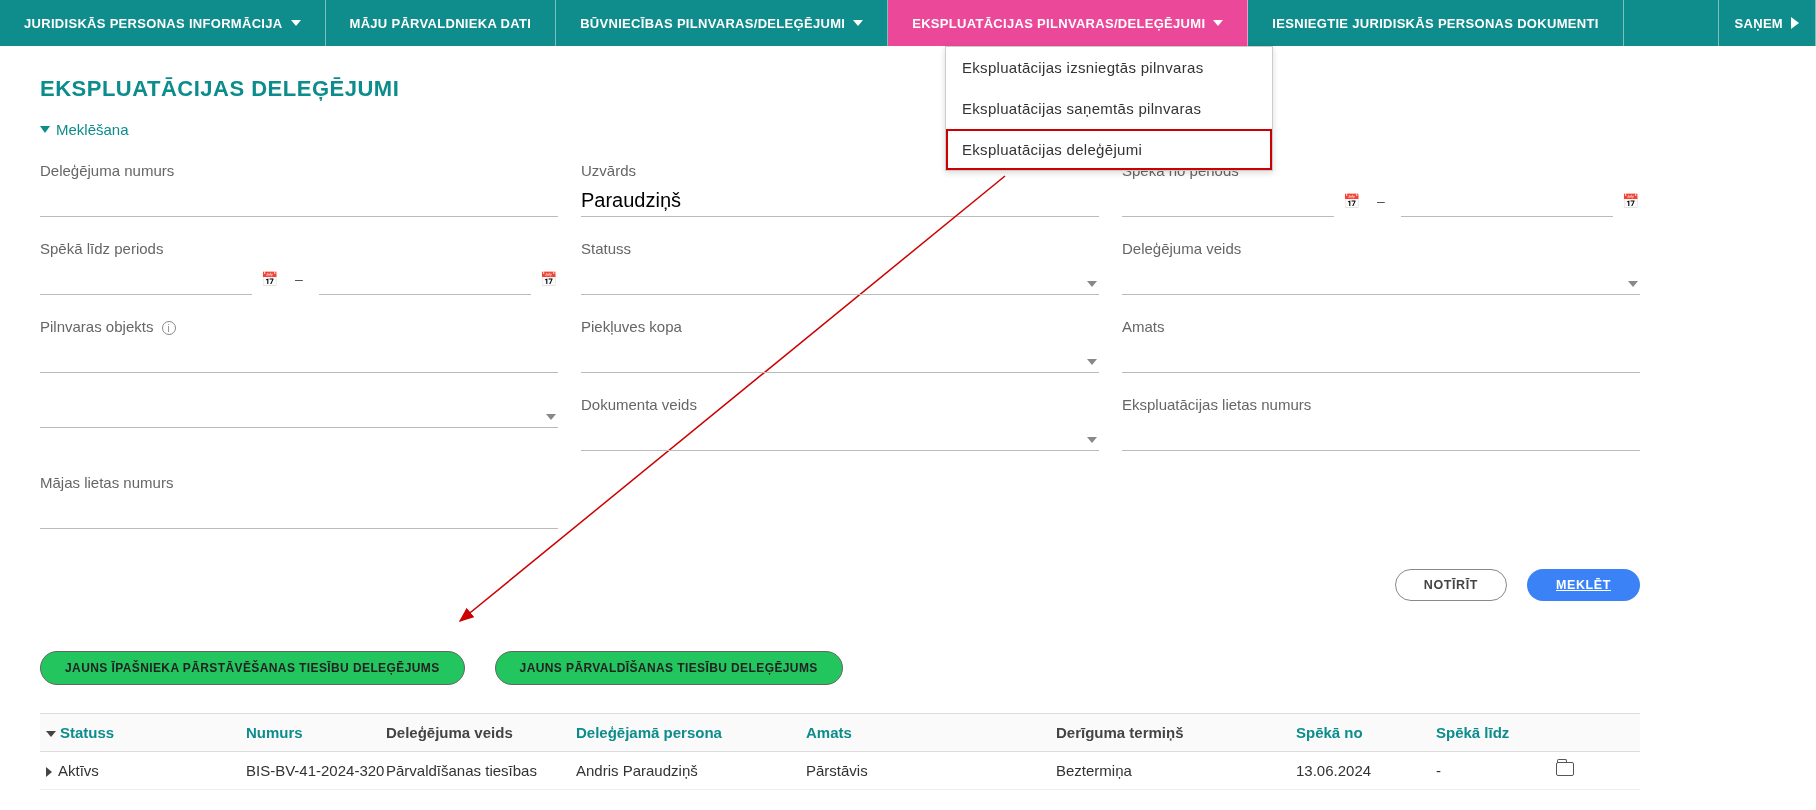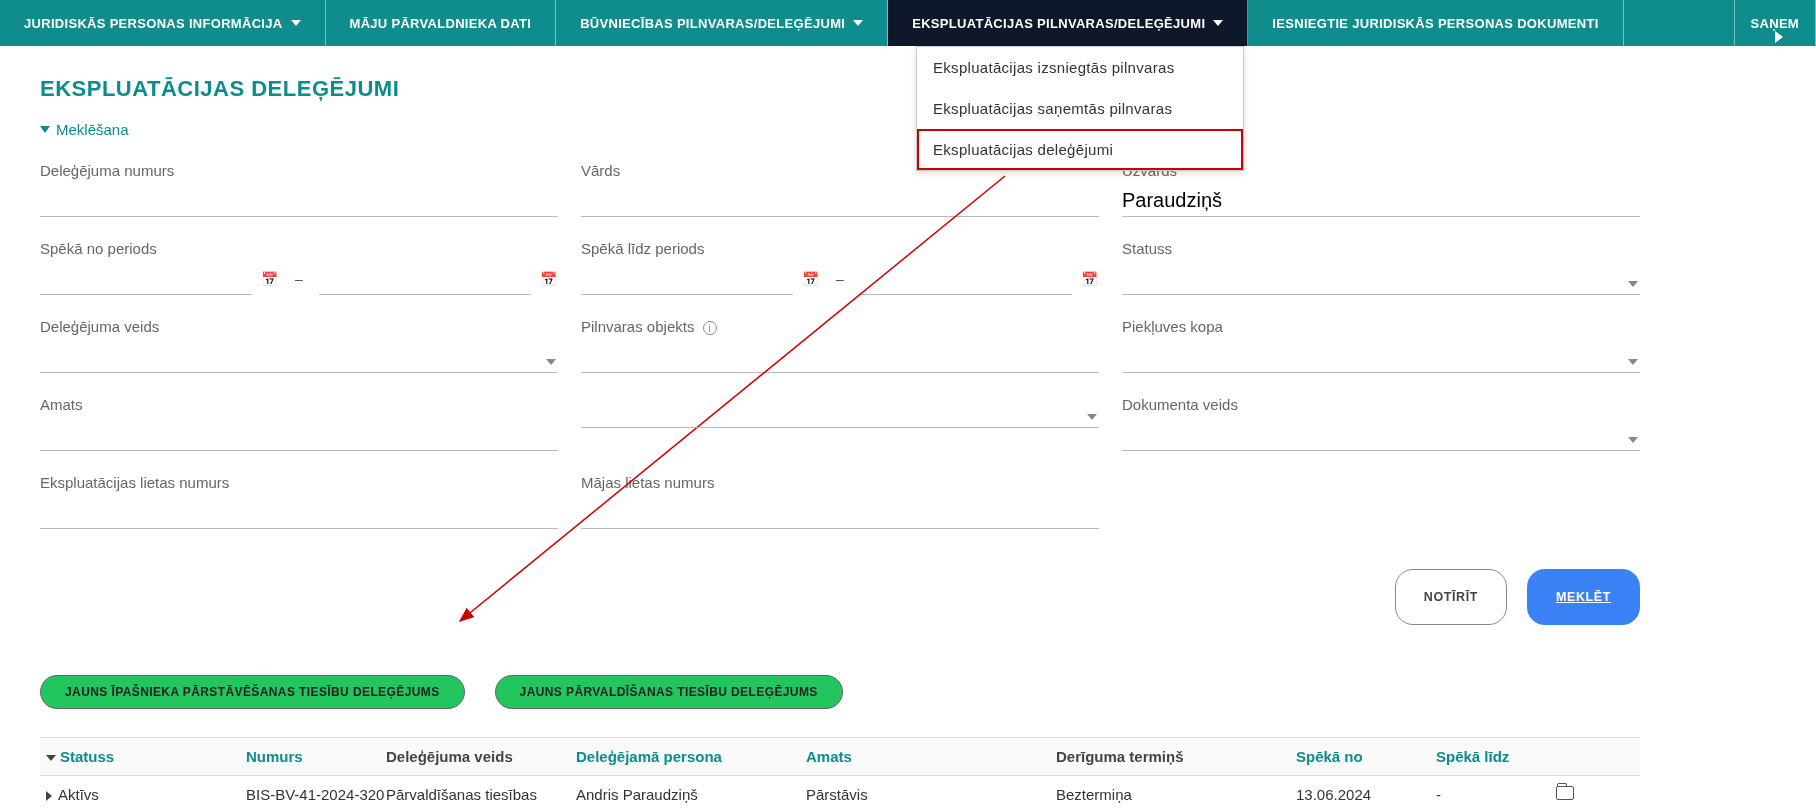"EKSPLUATĀCIJAS PILNVARAS/DELEĢĒJUMI" .topnav .nav-item.active { background: #0f172a -> #ec4899 }
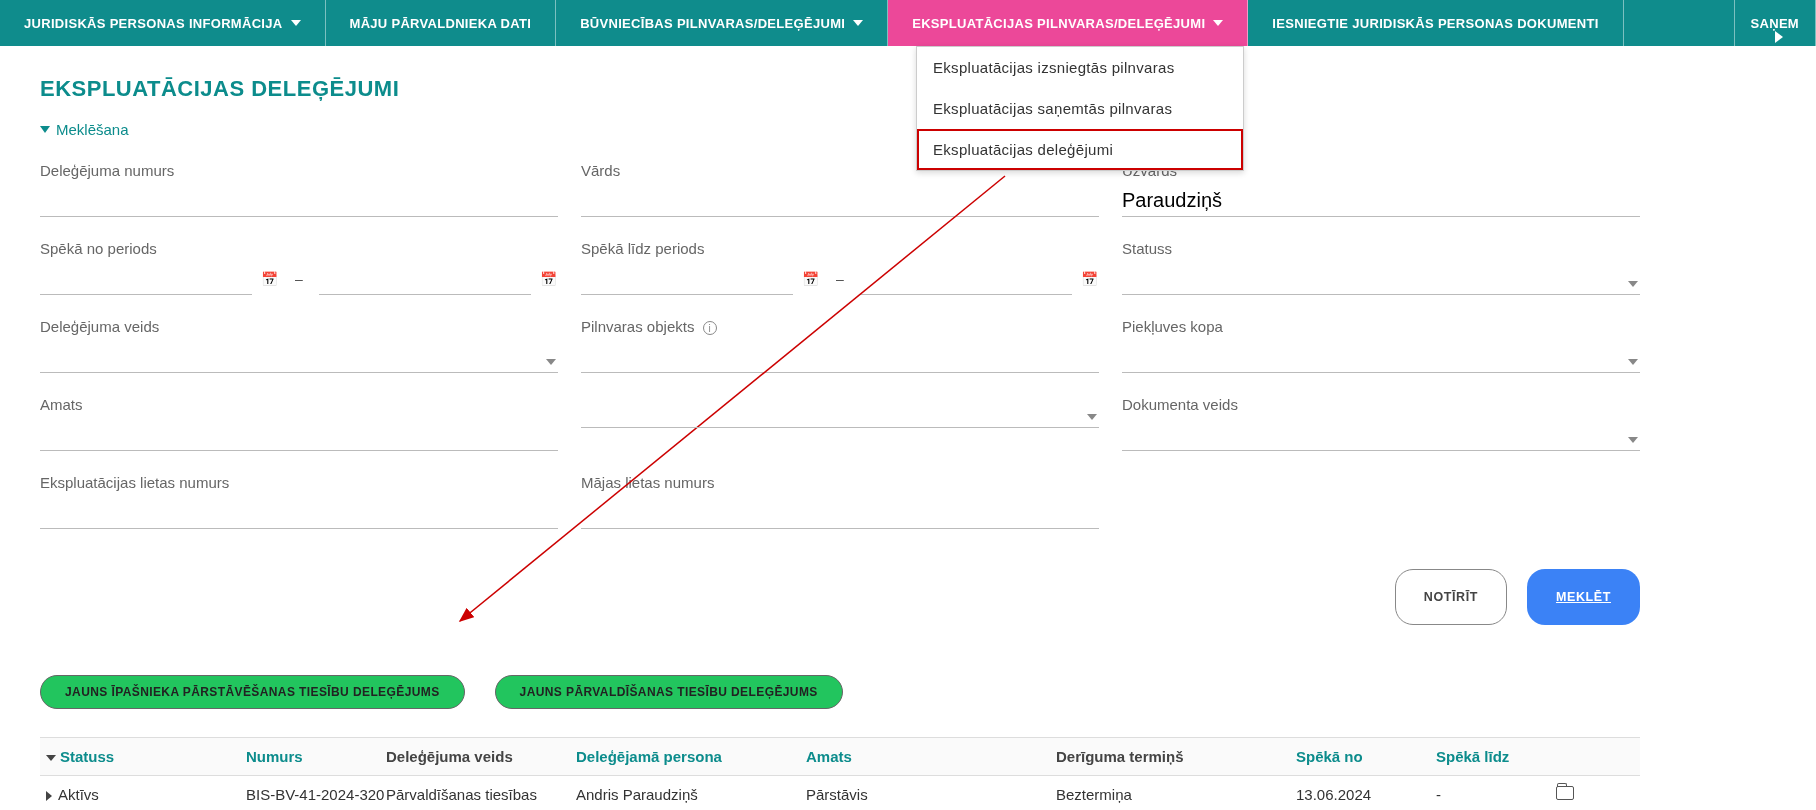"SAŅEM" .topnav .nav-more { flex-direction: column -> none; padding: 16px 16px -> 2px 16px }
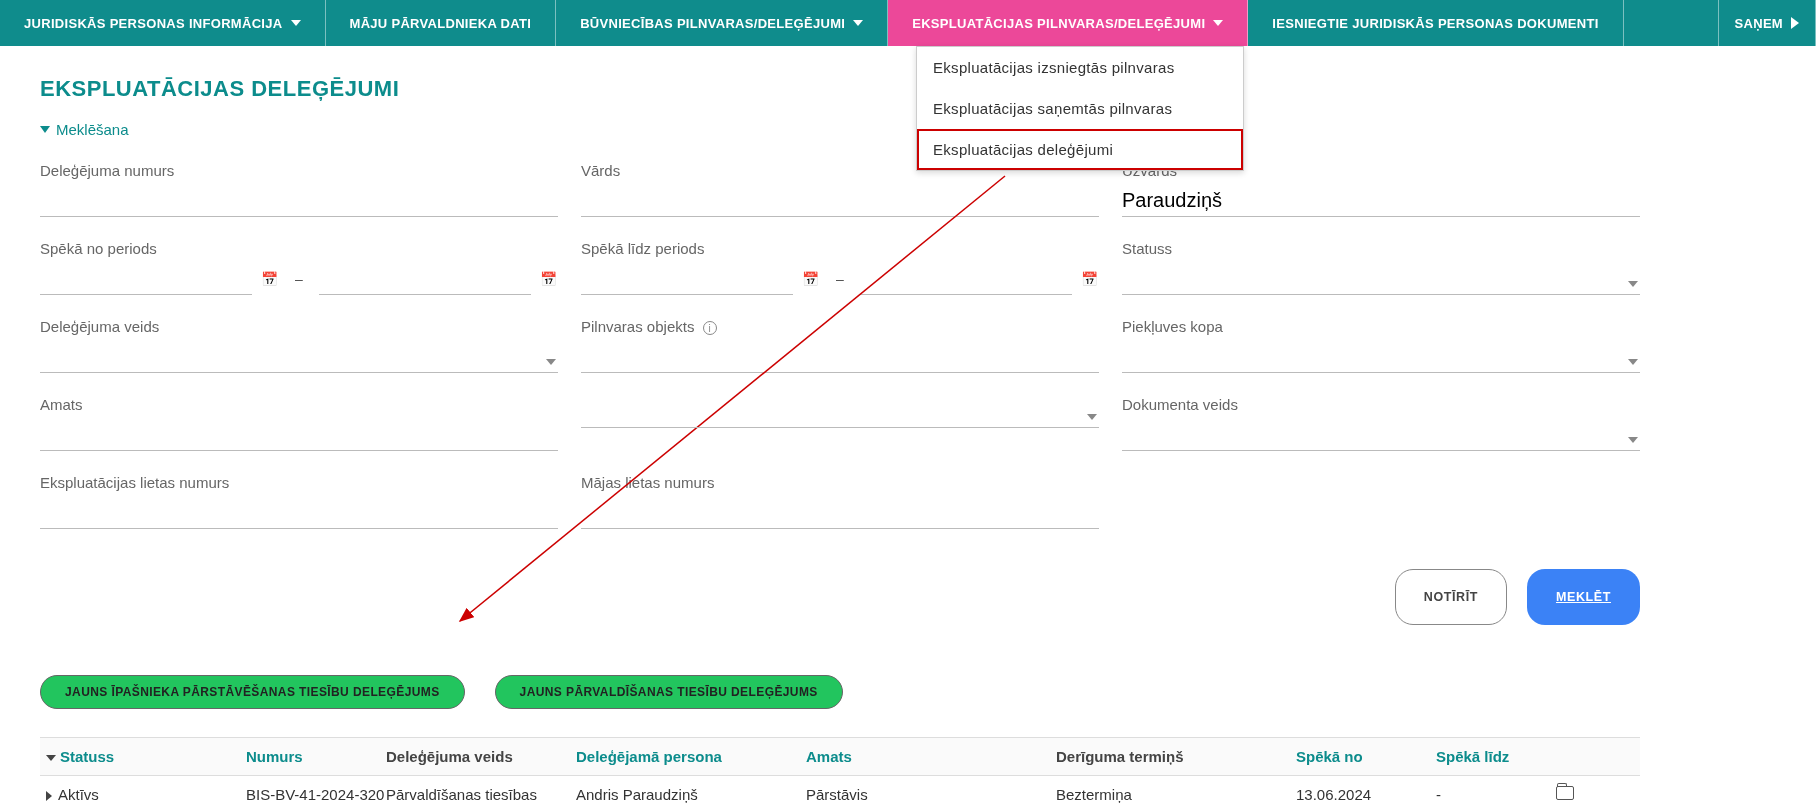"Ekspluatācijas izsniegtās pilnvaras" .dropdown { left: 916px -> 945px }
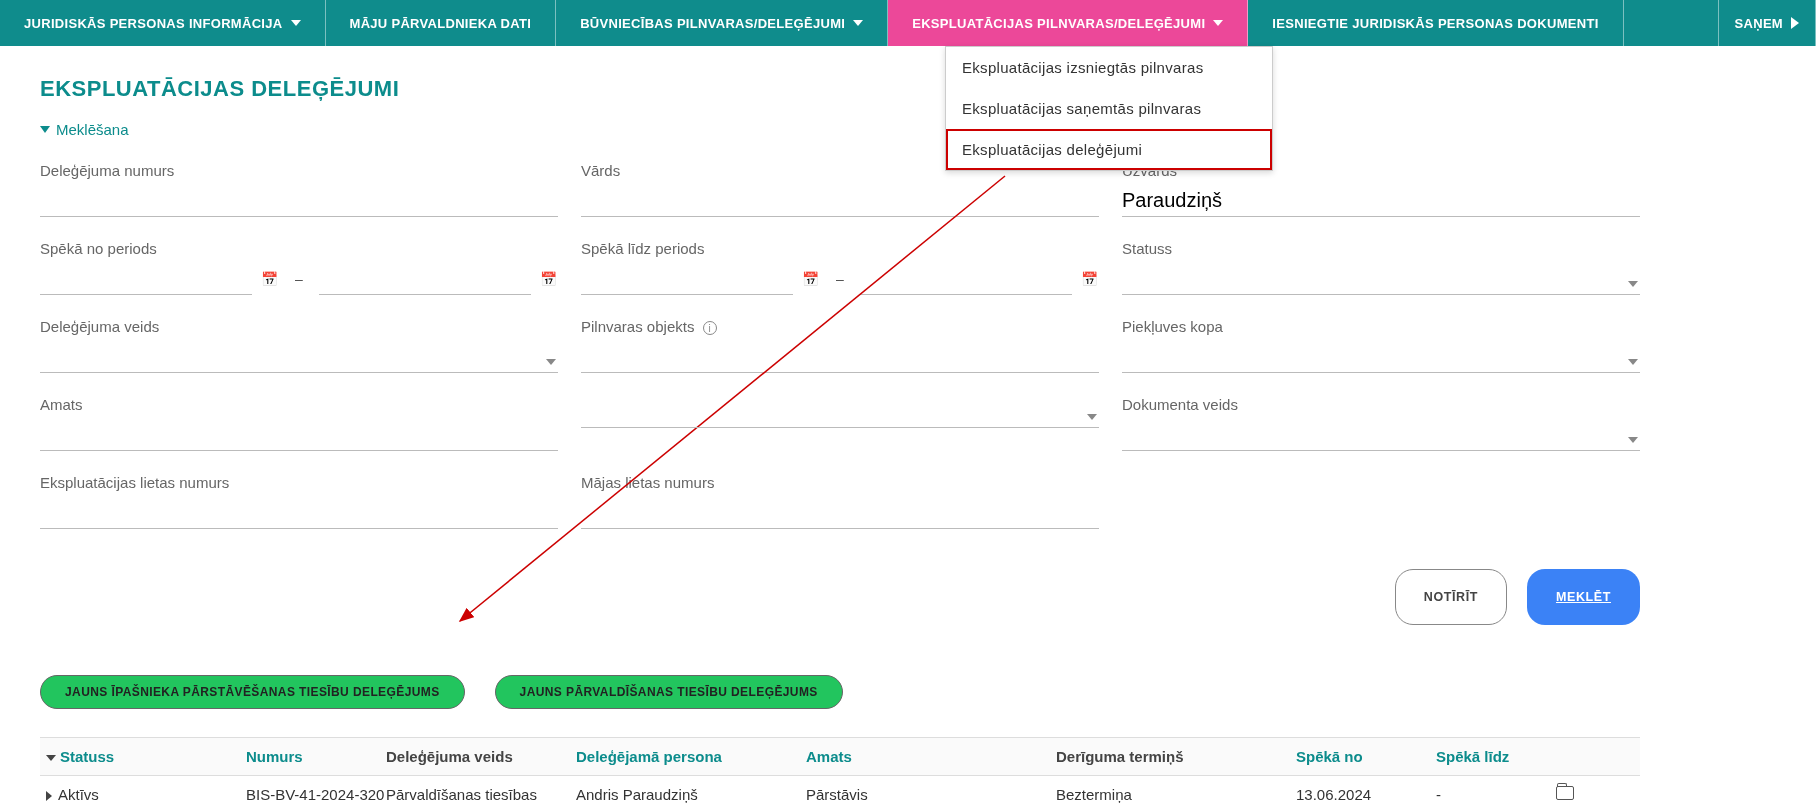"Vārds" div.field { html: <div> <div>Vārds</div> <input> </div> -> none }
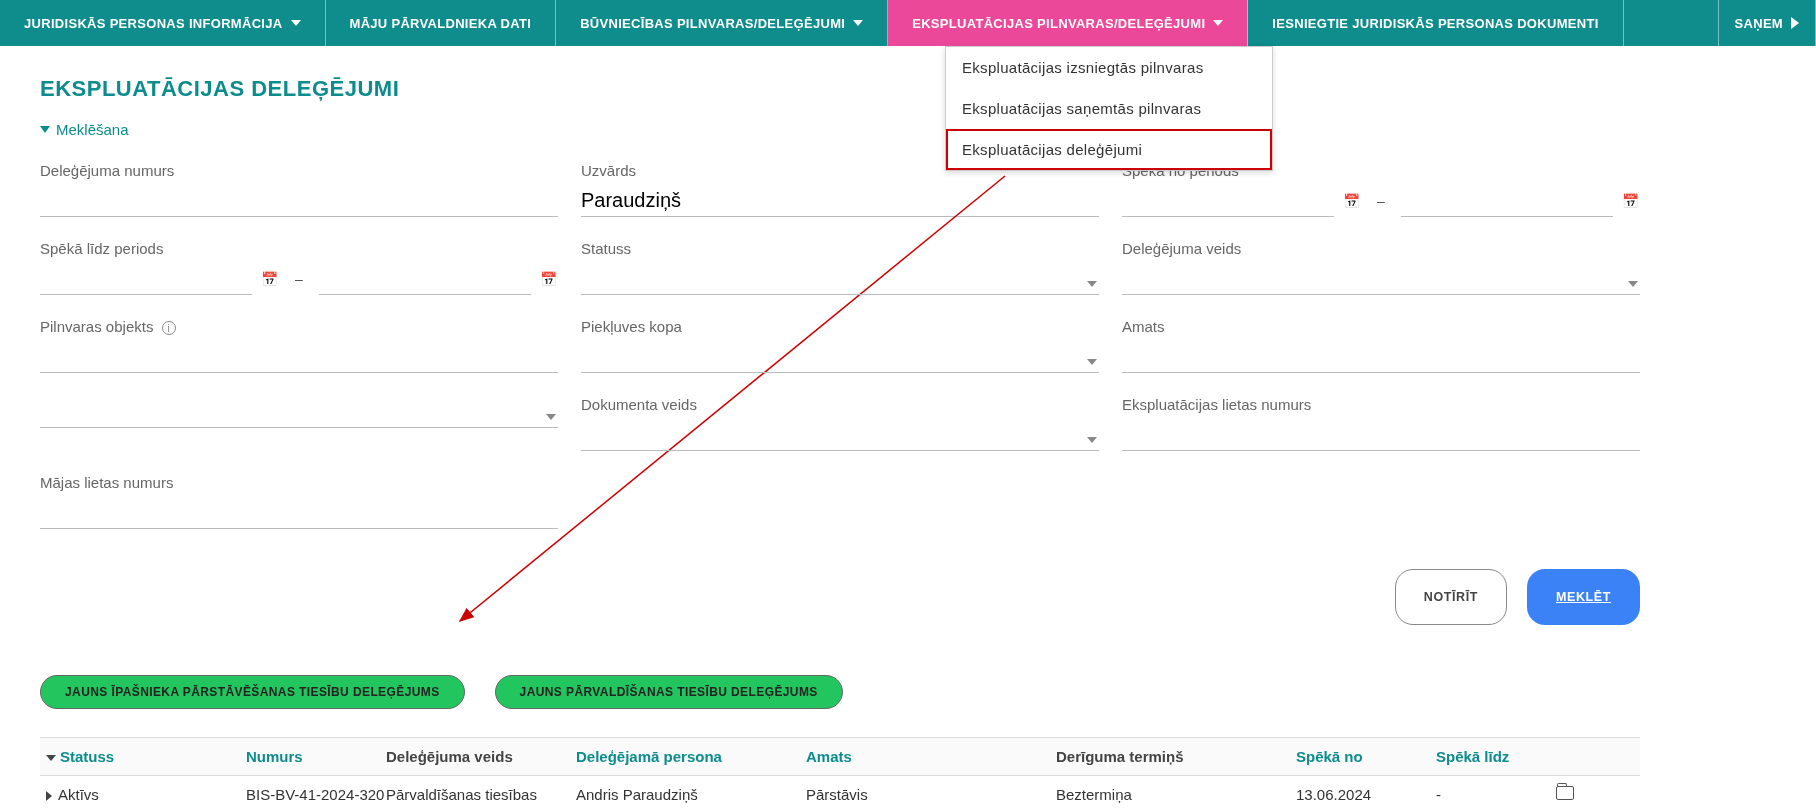"NOTĪRĪT" .btn { padding: 20px 28px -> 8px 28px }
